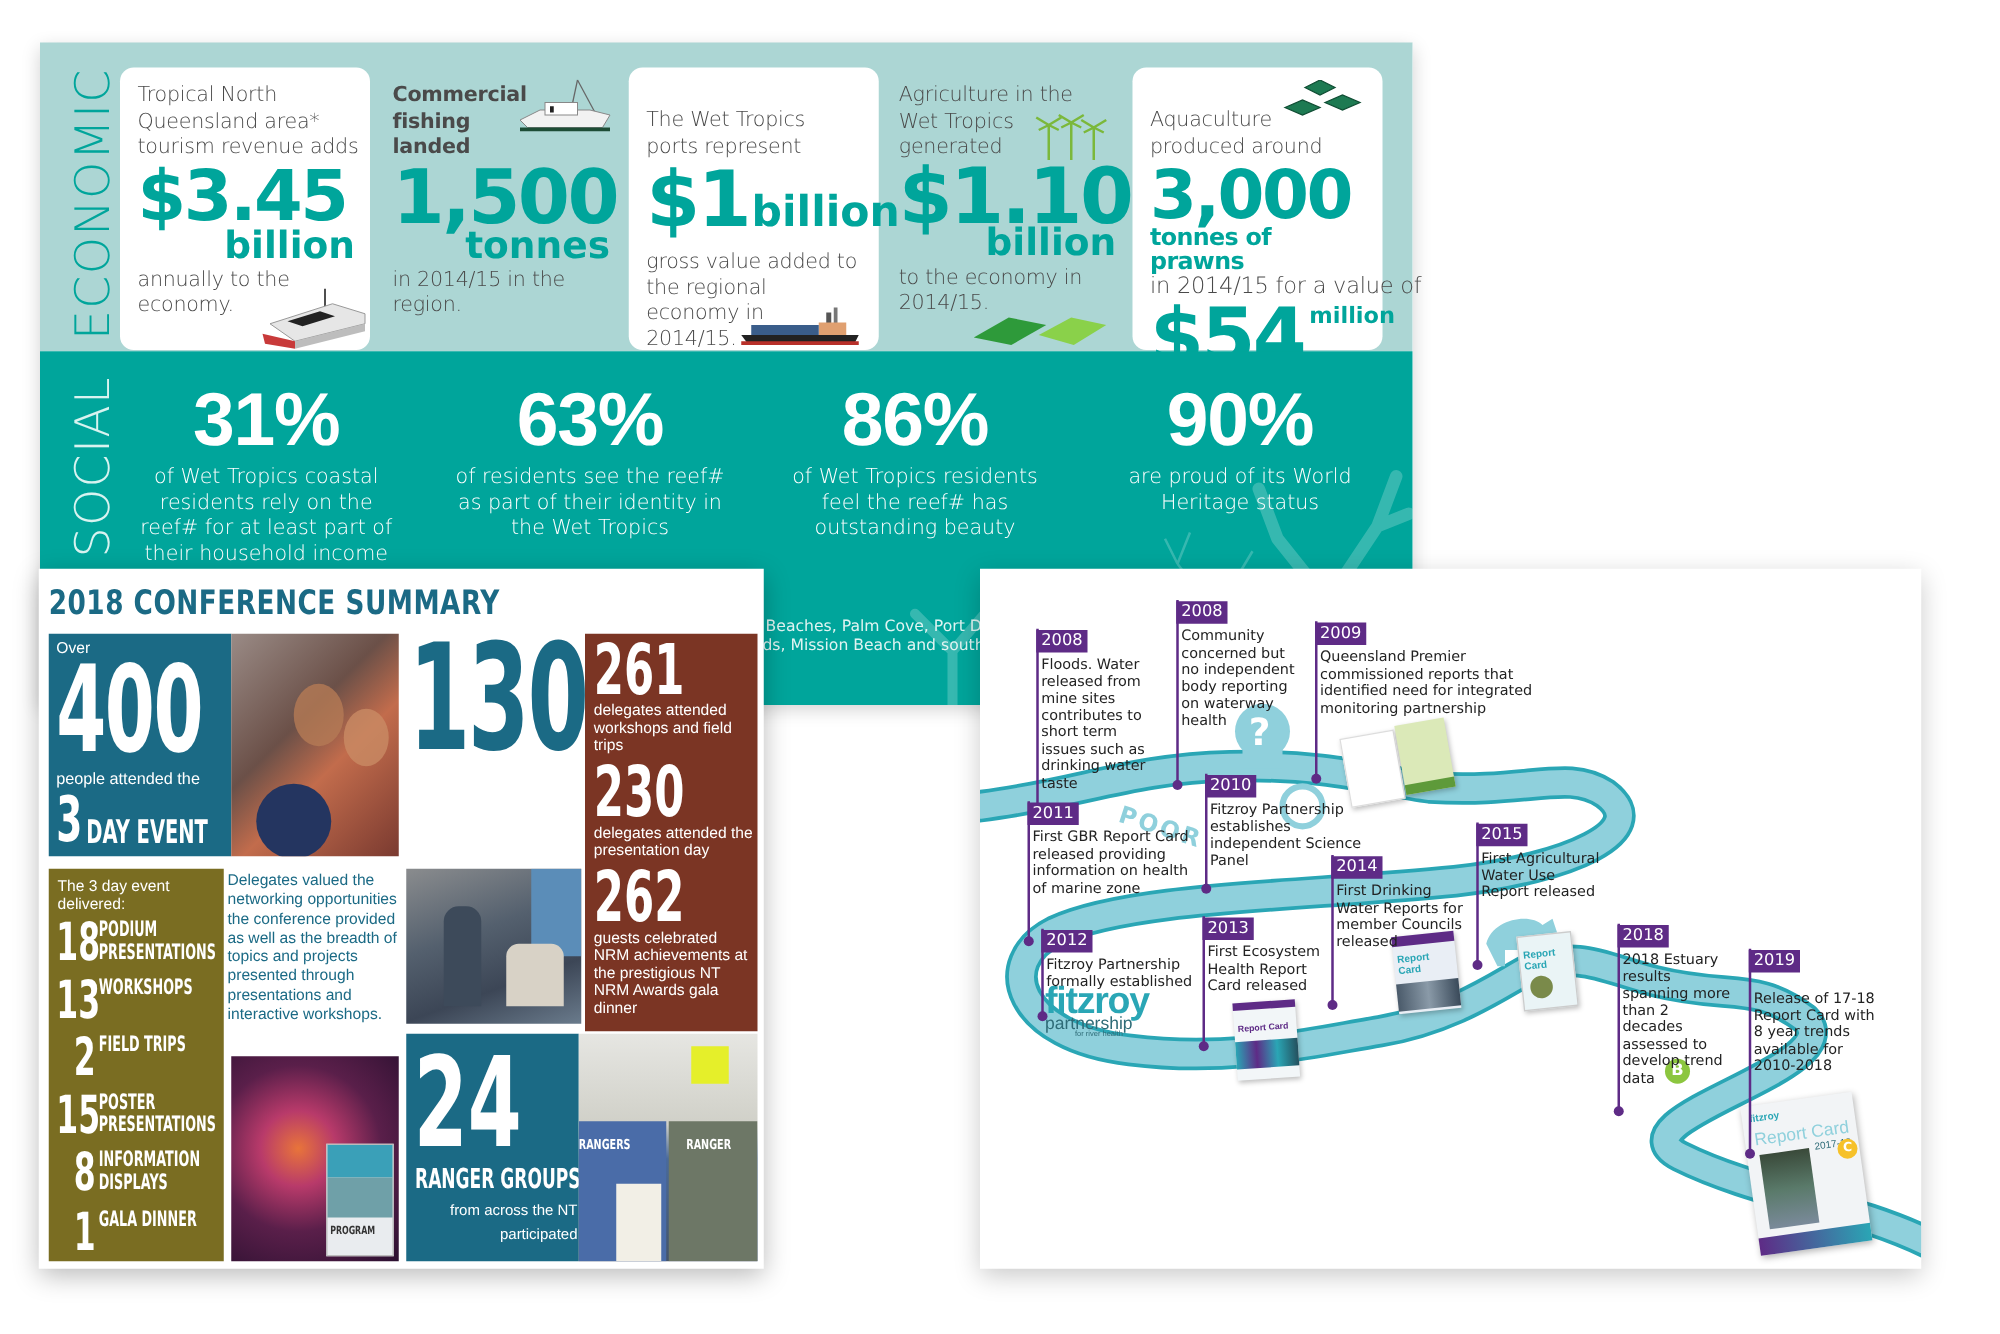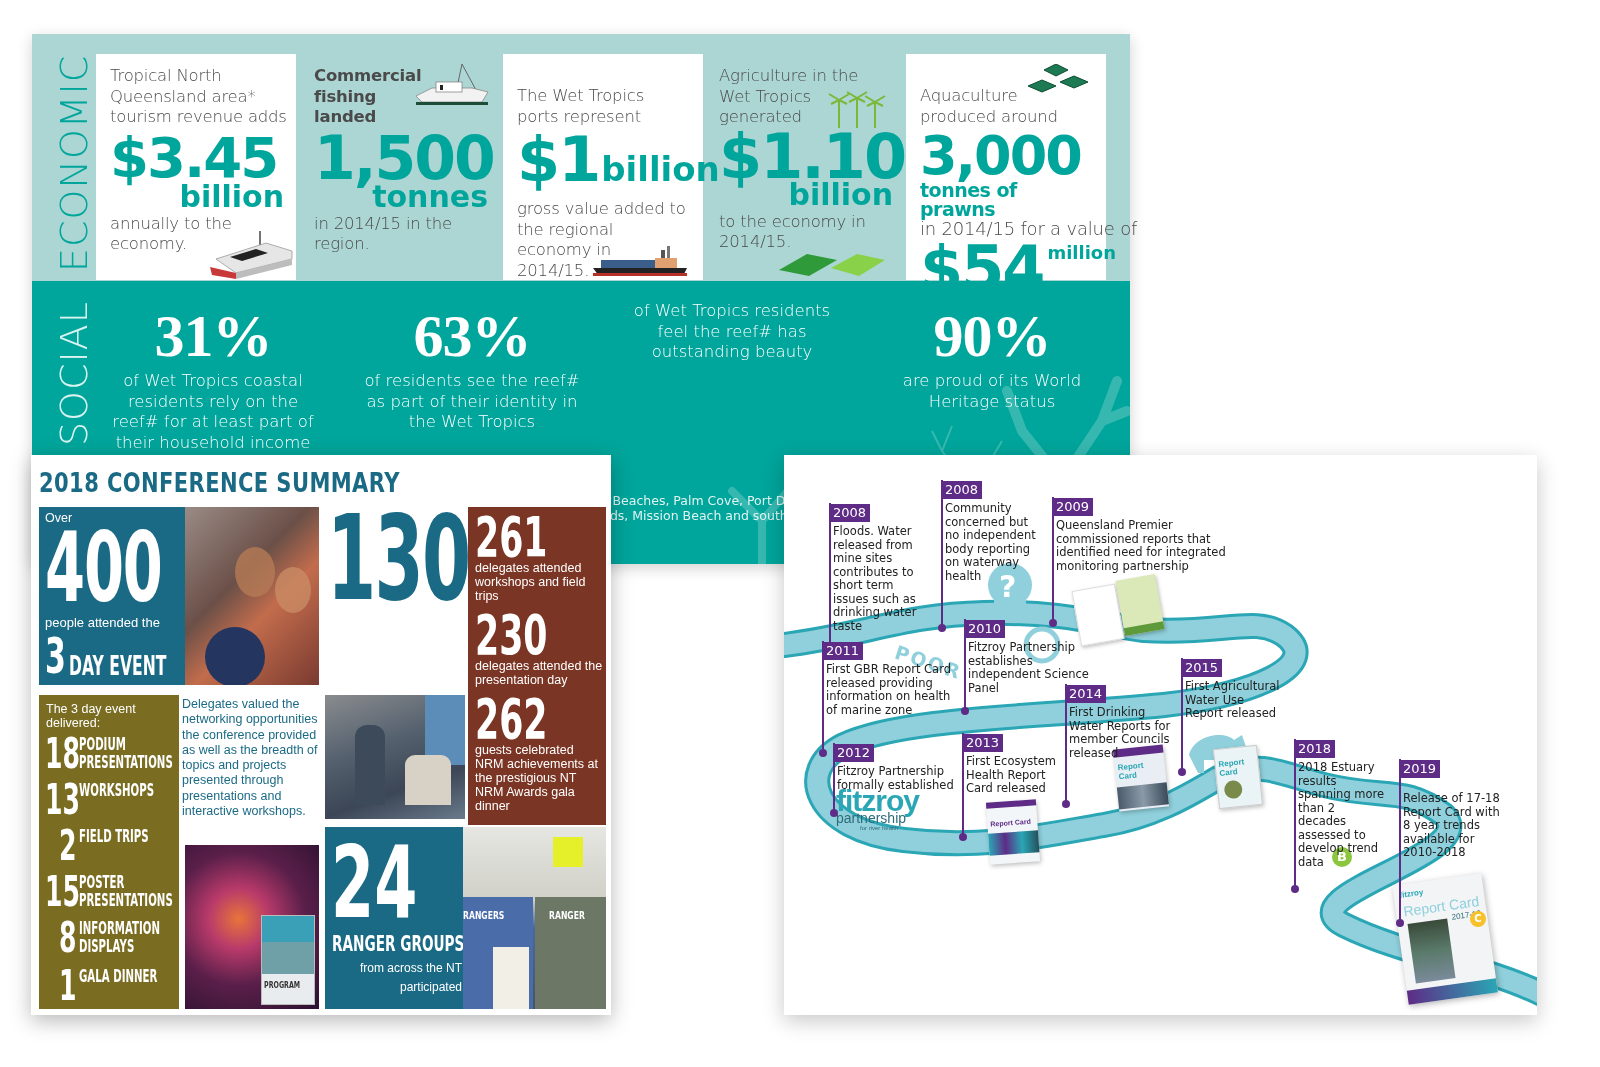"Tropical North Queensland area* tourism" .ecard.white { border-radius: none -> 11px }
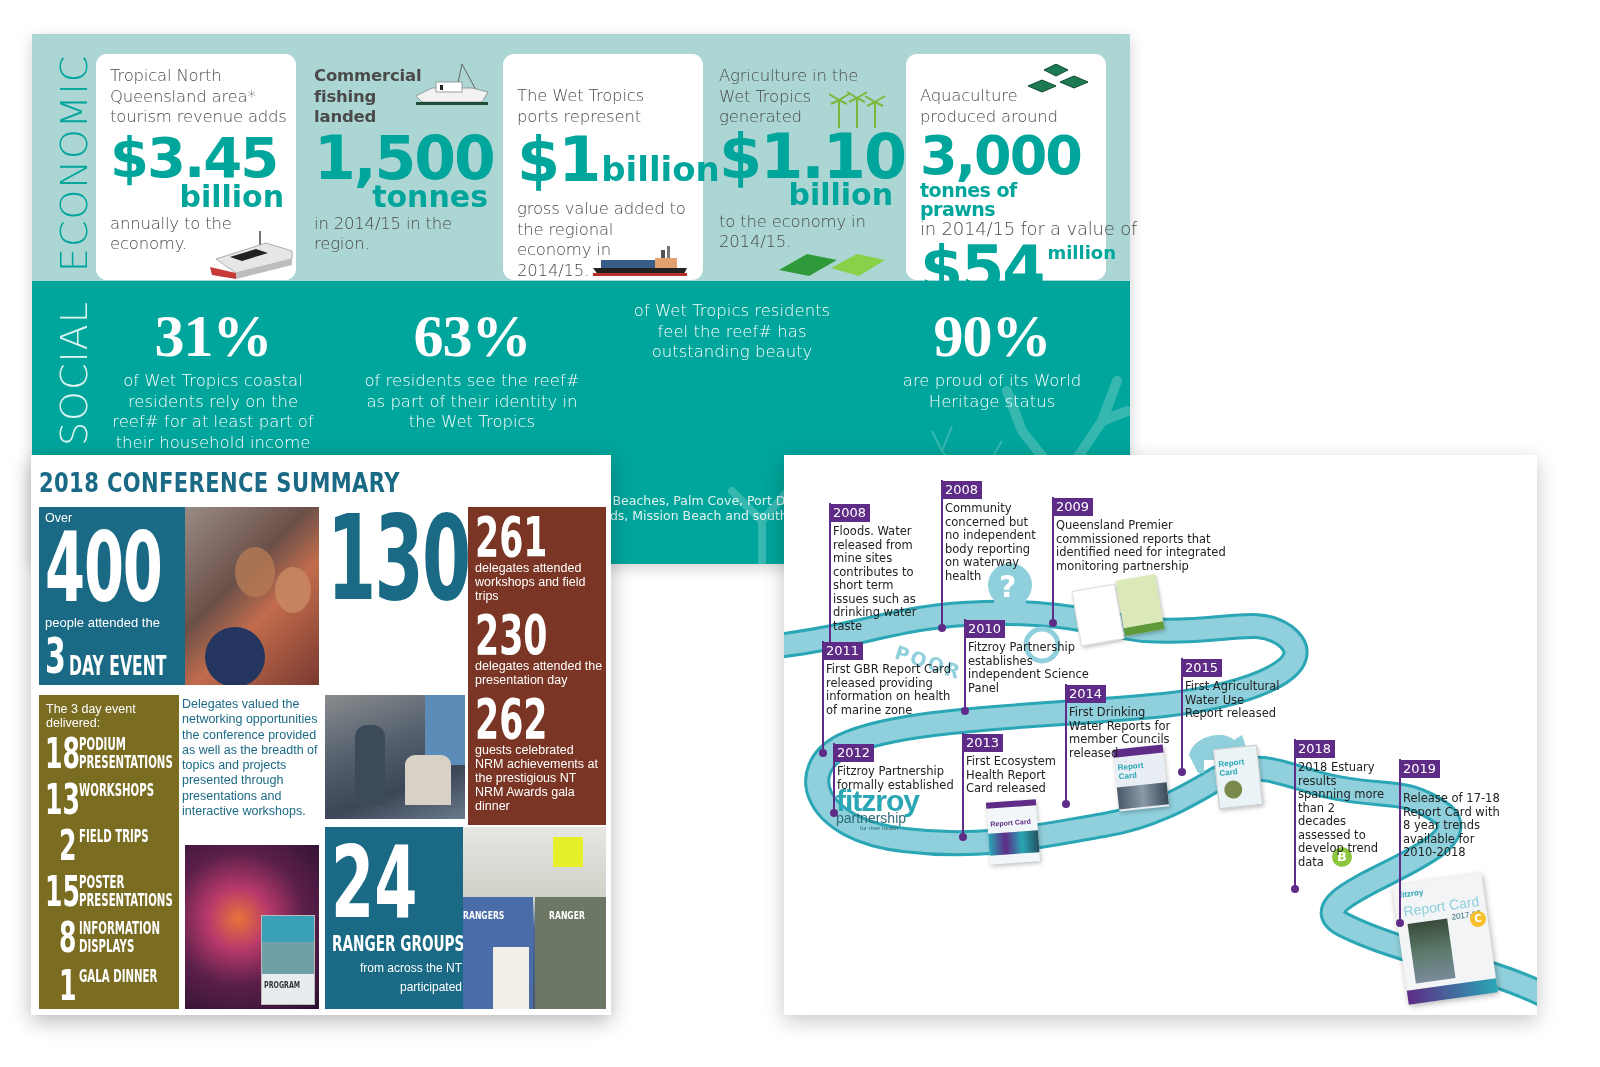"31%" .social-pct { font-family: Liberation Serif, serif -> Liberation Sans, sans-serif }
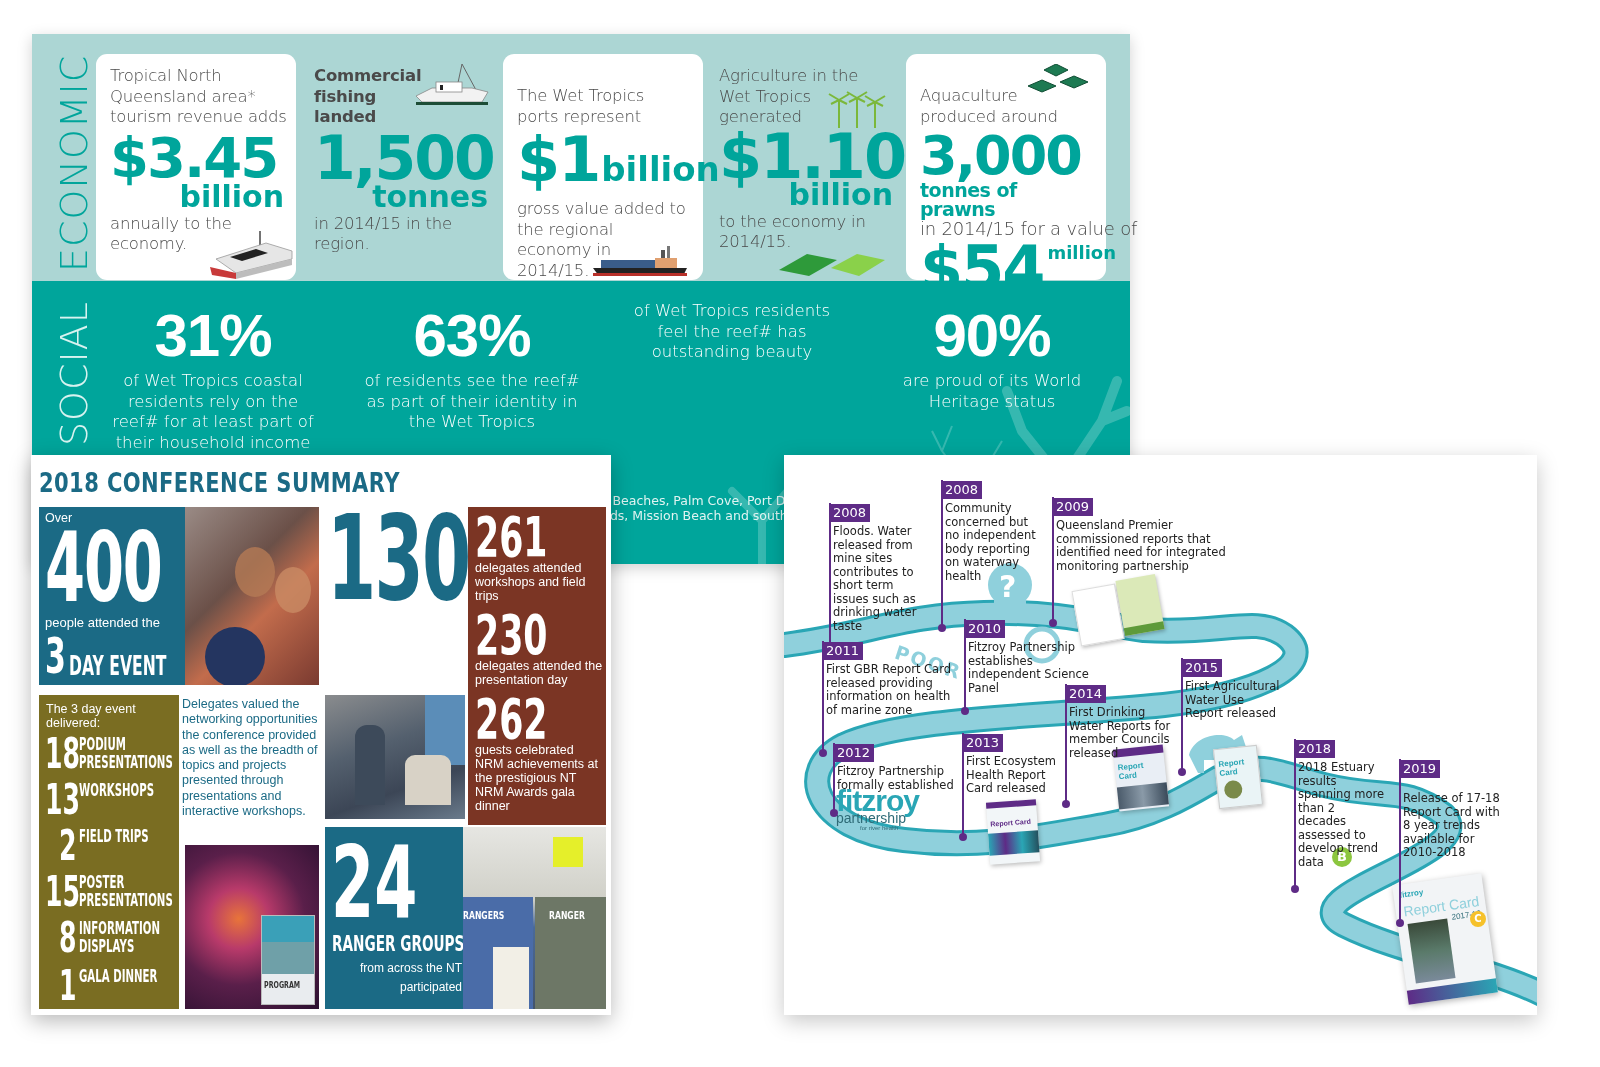"86%" div.social-pct { html: none -> <div>86%</div> }
